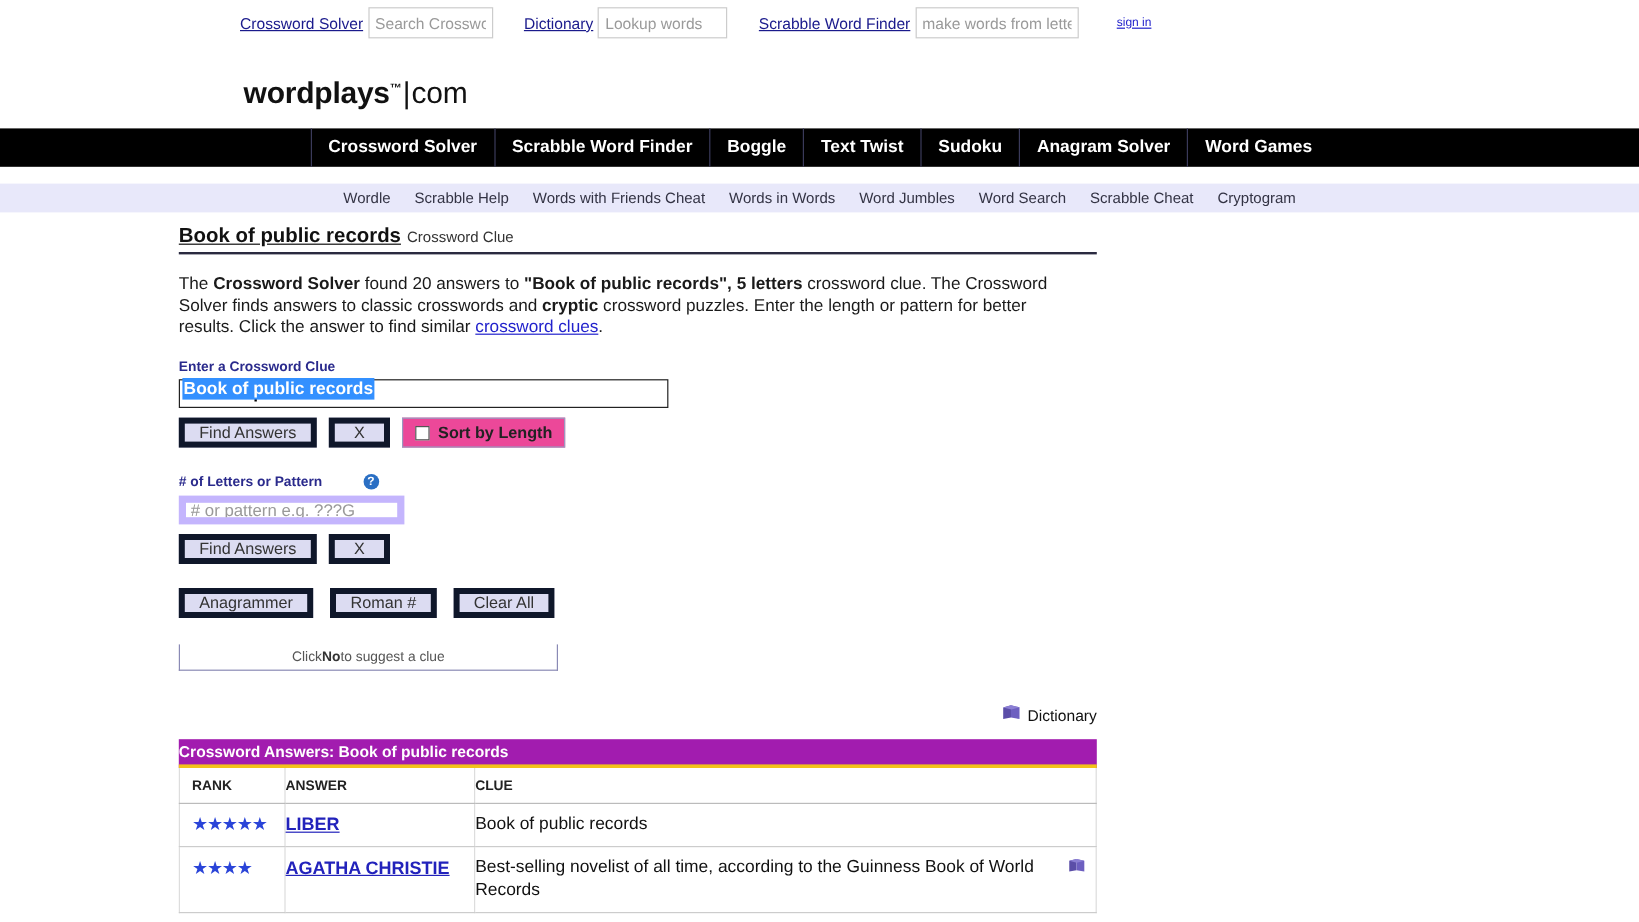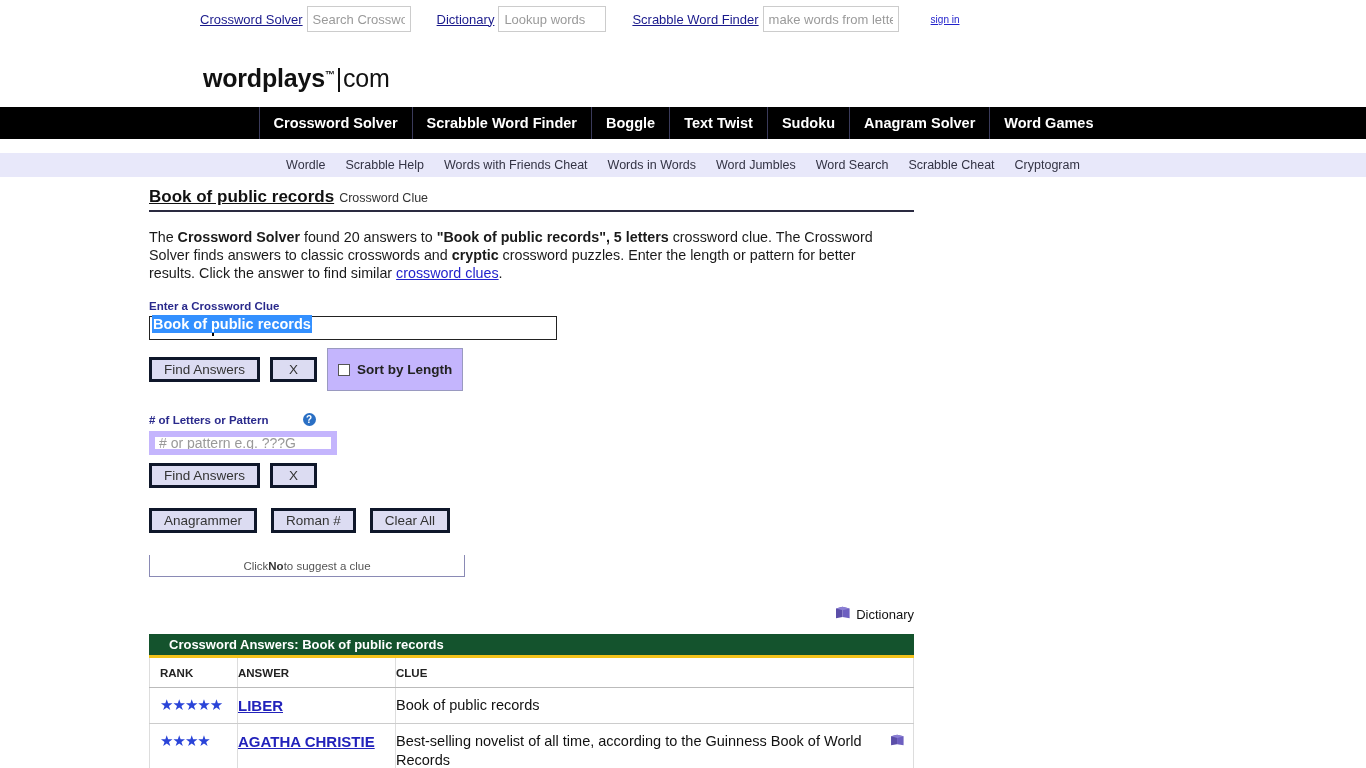"Find Answers" .btn { border: 3px solid #0f172a -> 5px solid #0f172a }
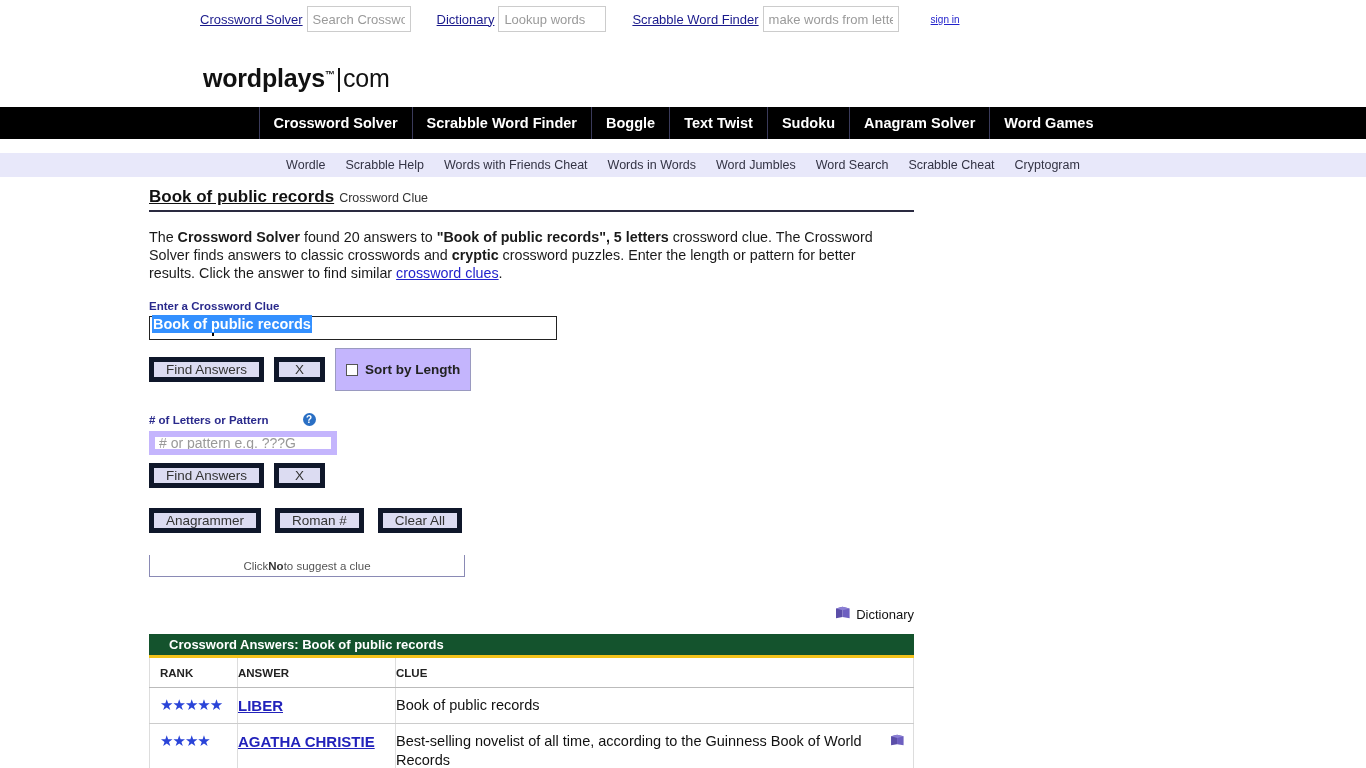"Sort by Length" .btn-sort { background: #c4b5fd -> #ec4899; height: 43px -> 25px }
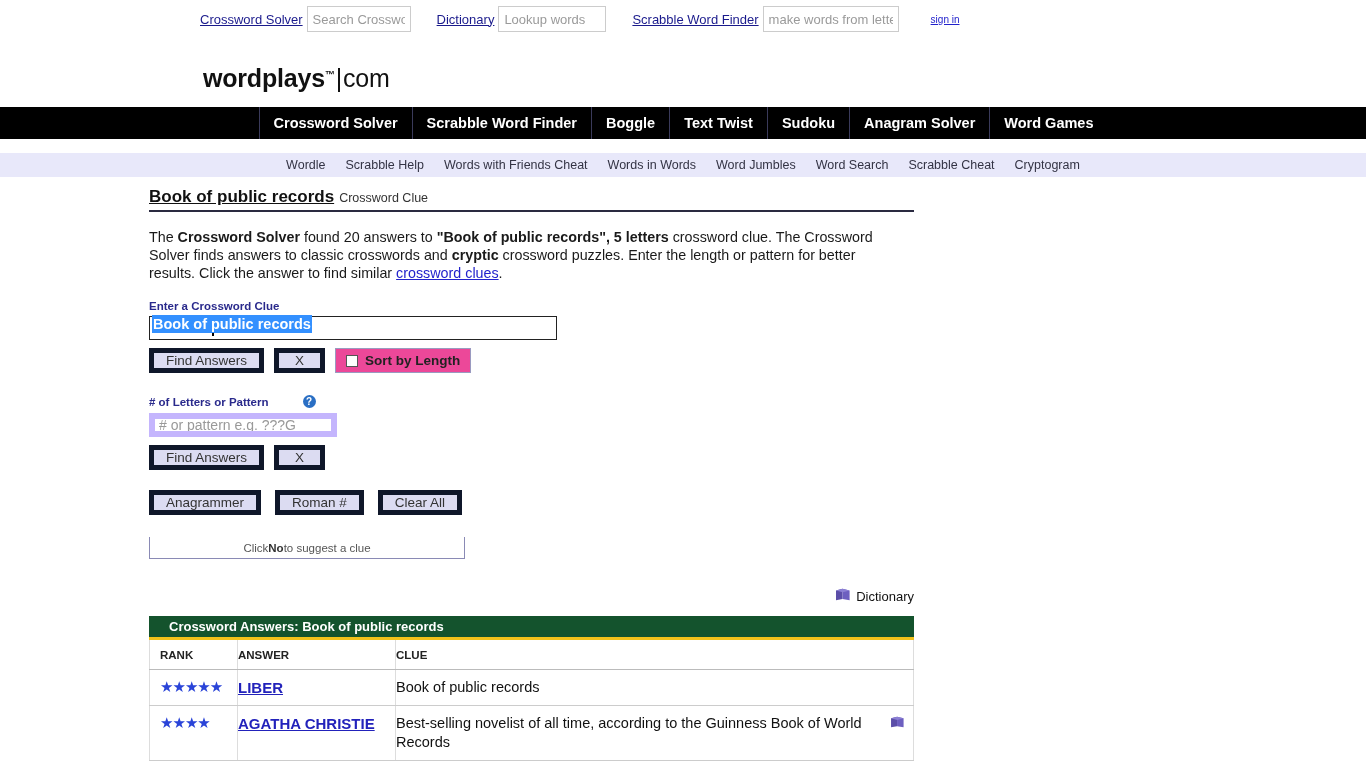"Crossword Answers: Book of public" .results-head { background: #14532d -> #a21caf; padding-left: 20px -> 0 }
